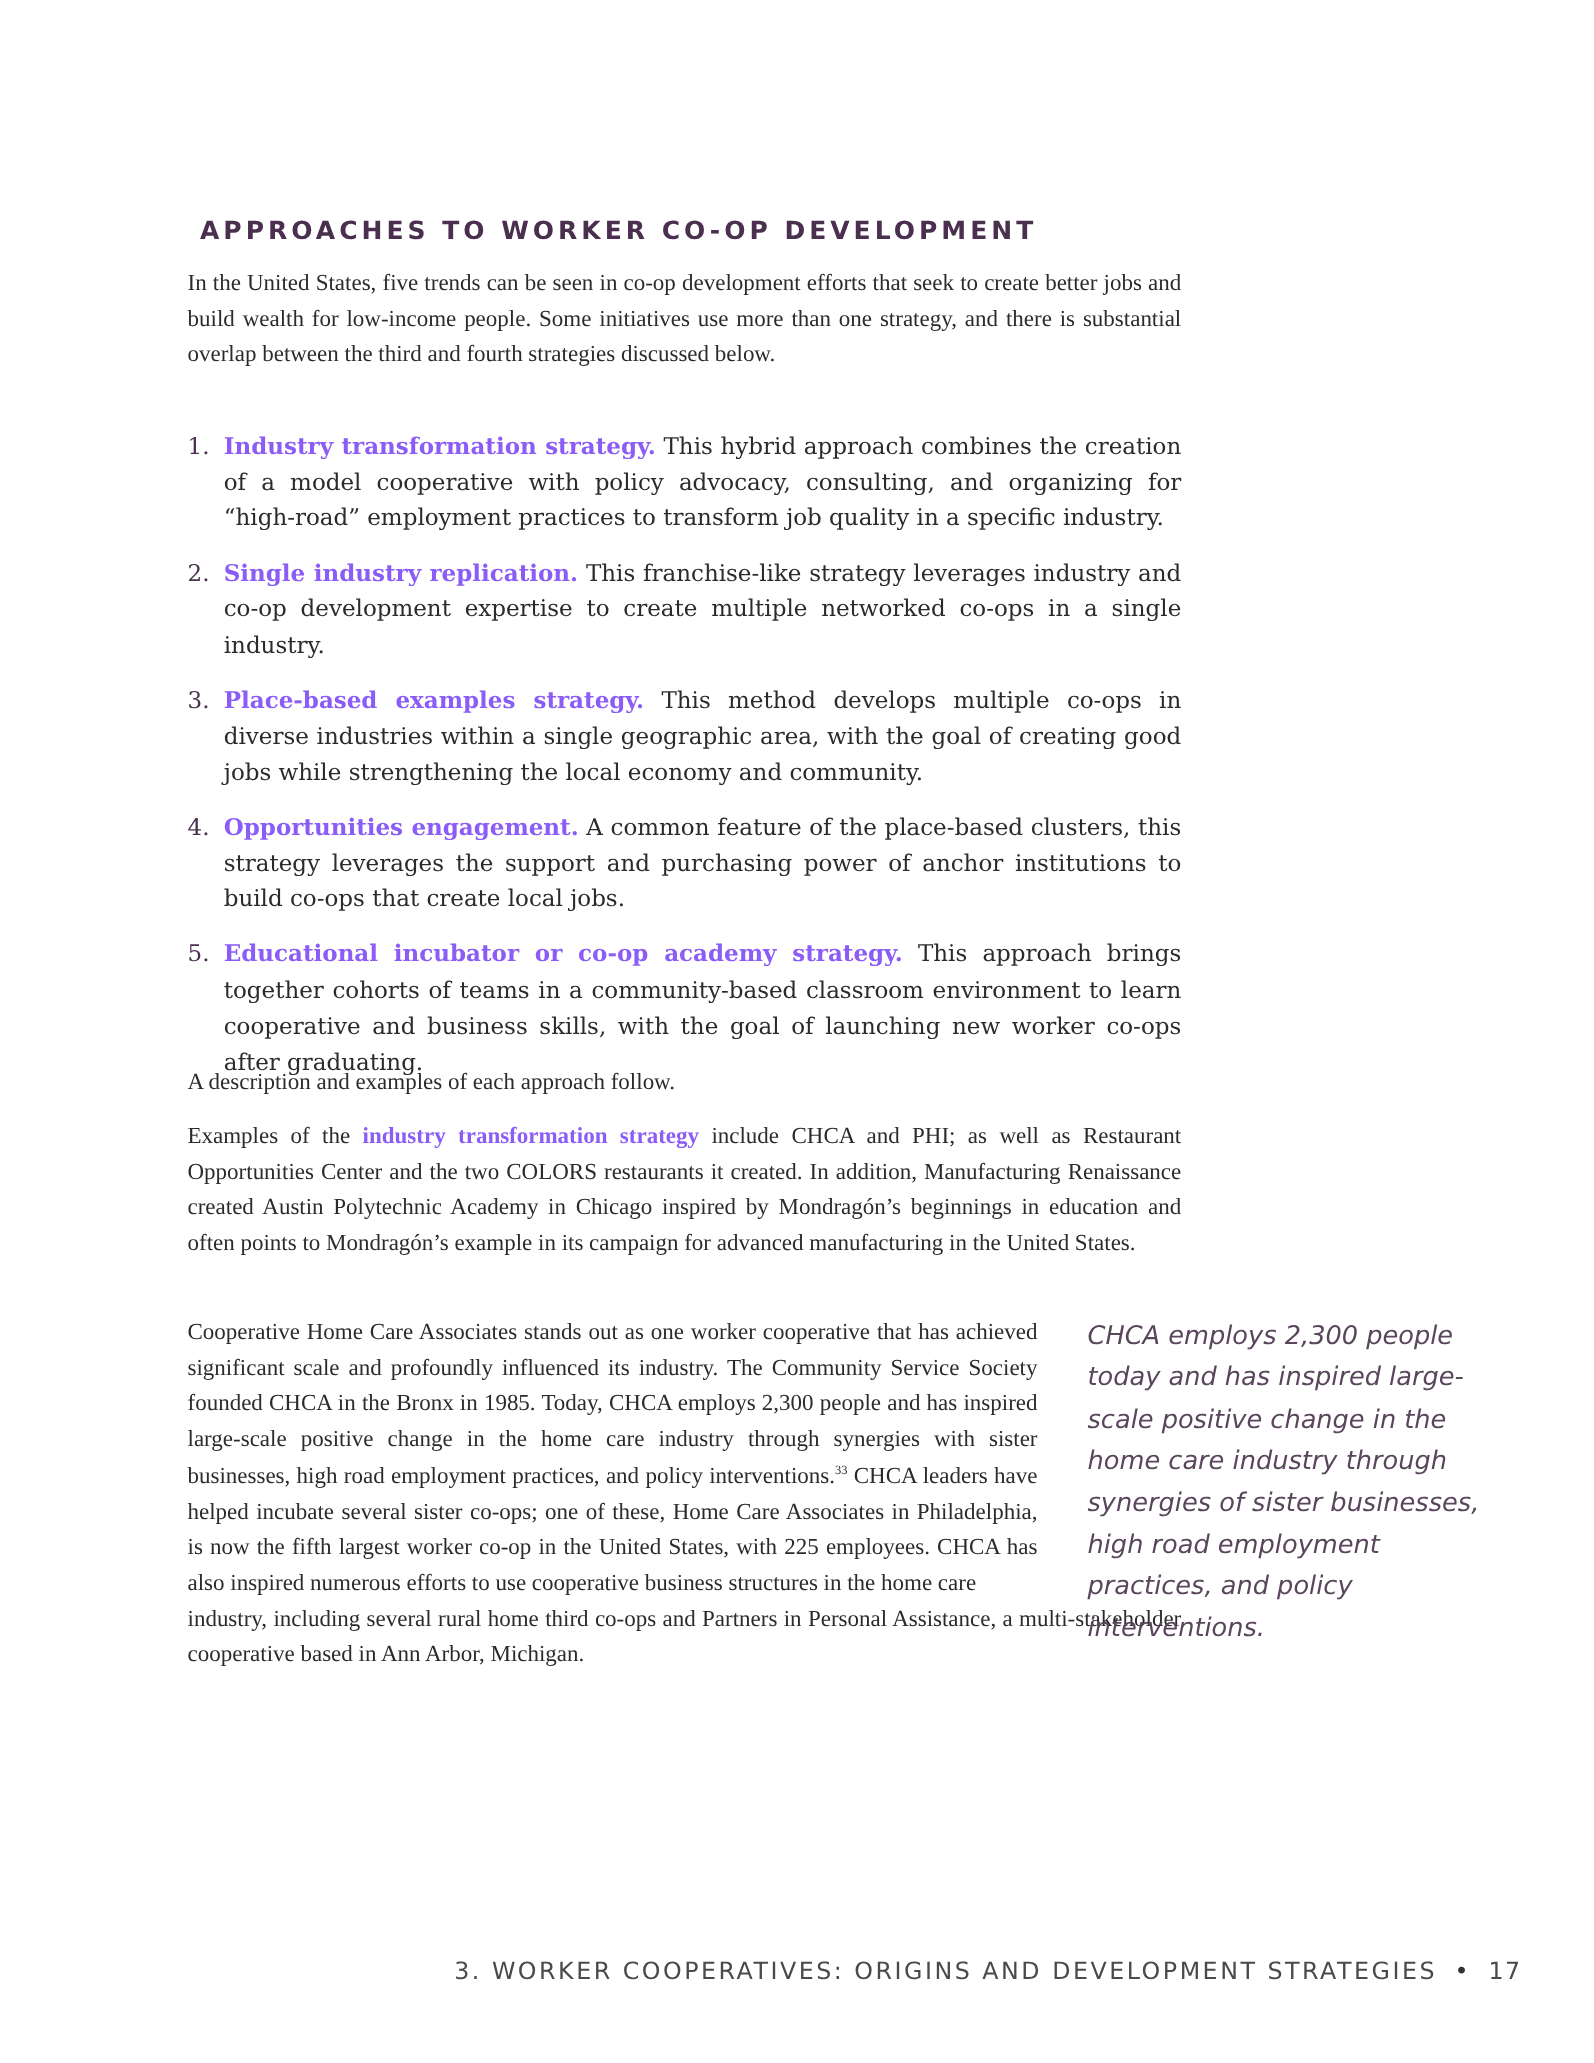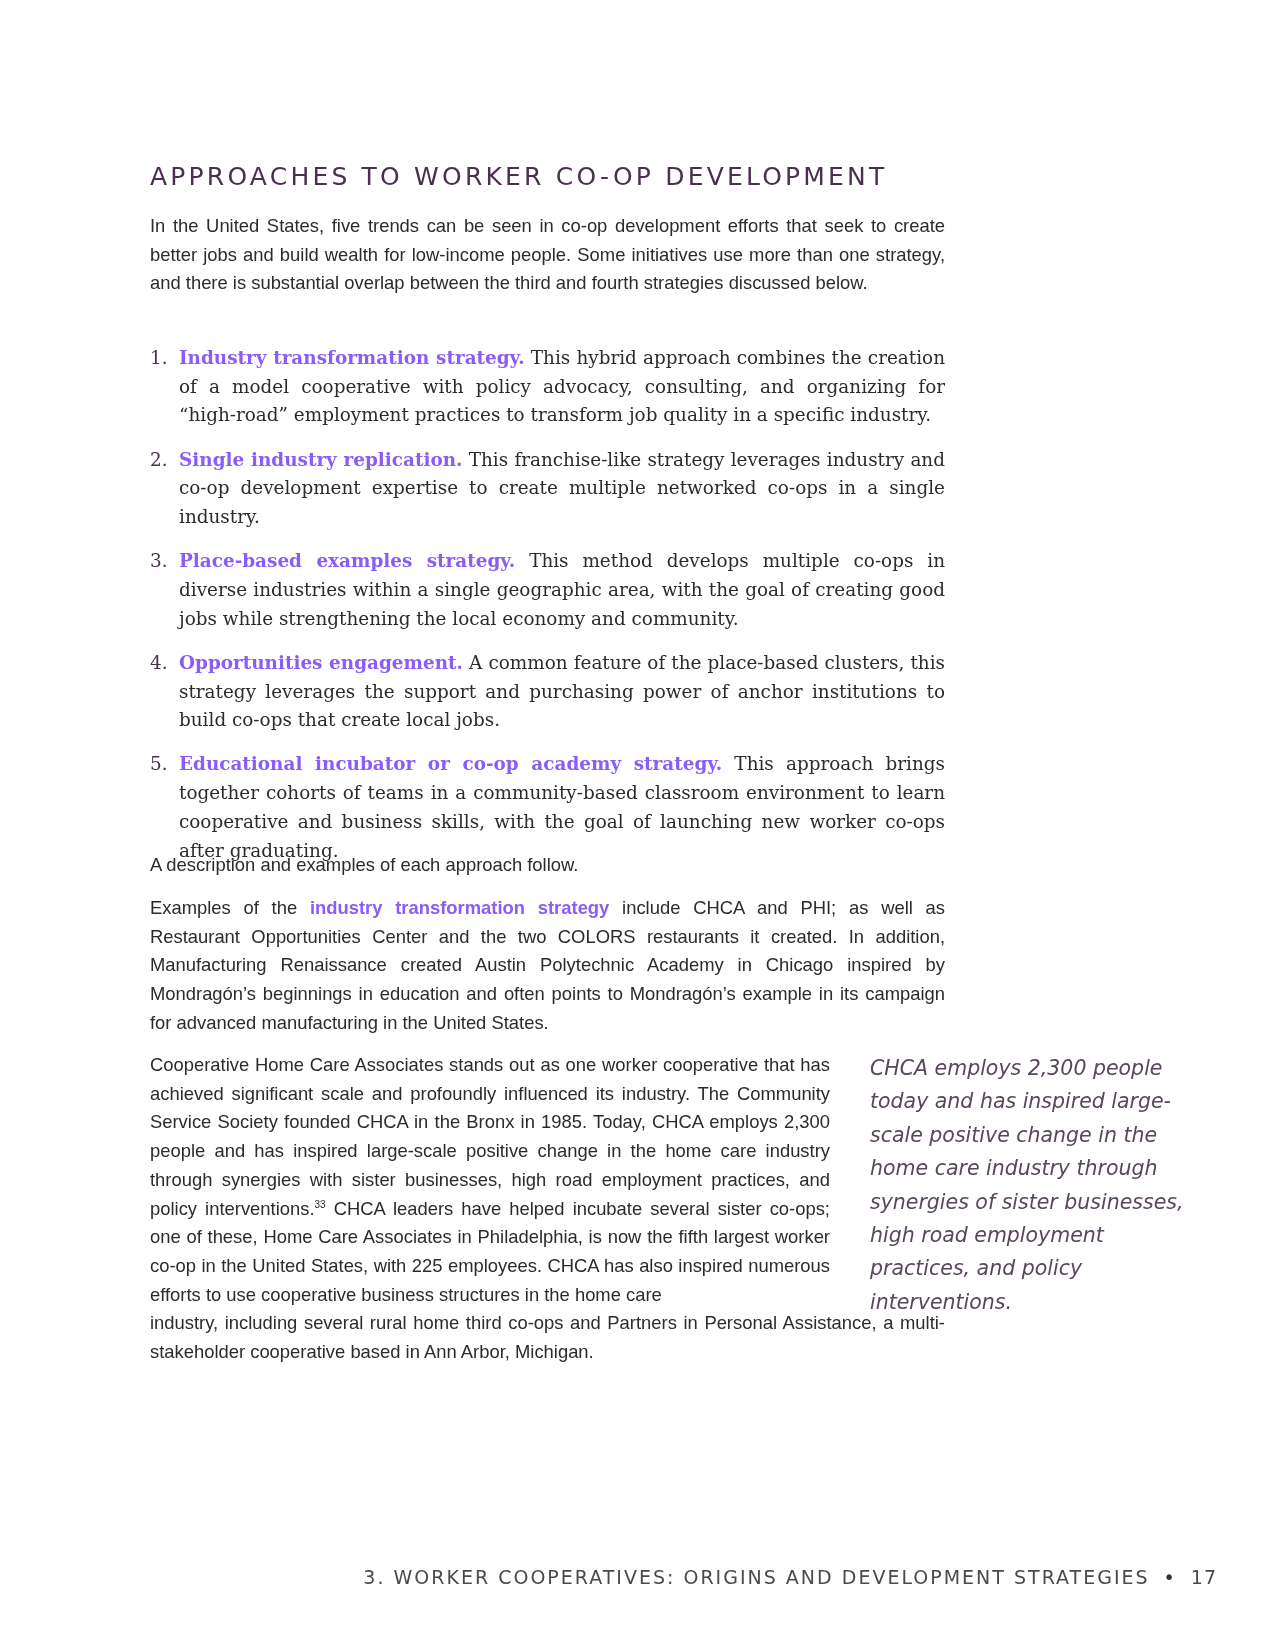"APPROACHES TO WORKER CO-OP DEVELOPMENT" .heading { font-size: 25px -> 20px; font-weight: normal -> bold; margin: 0 -> 10px }
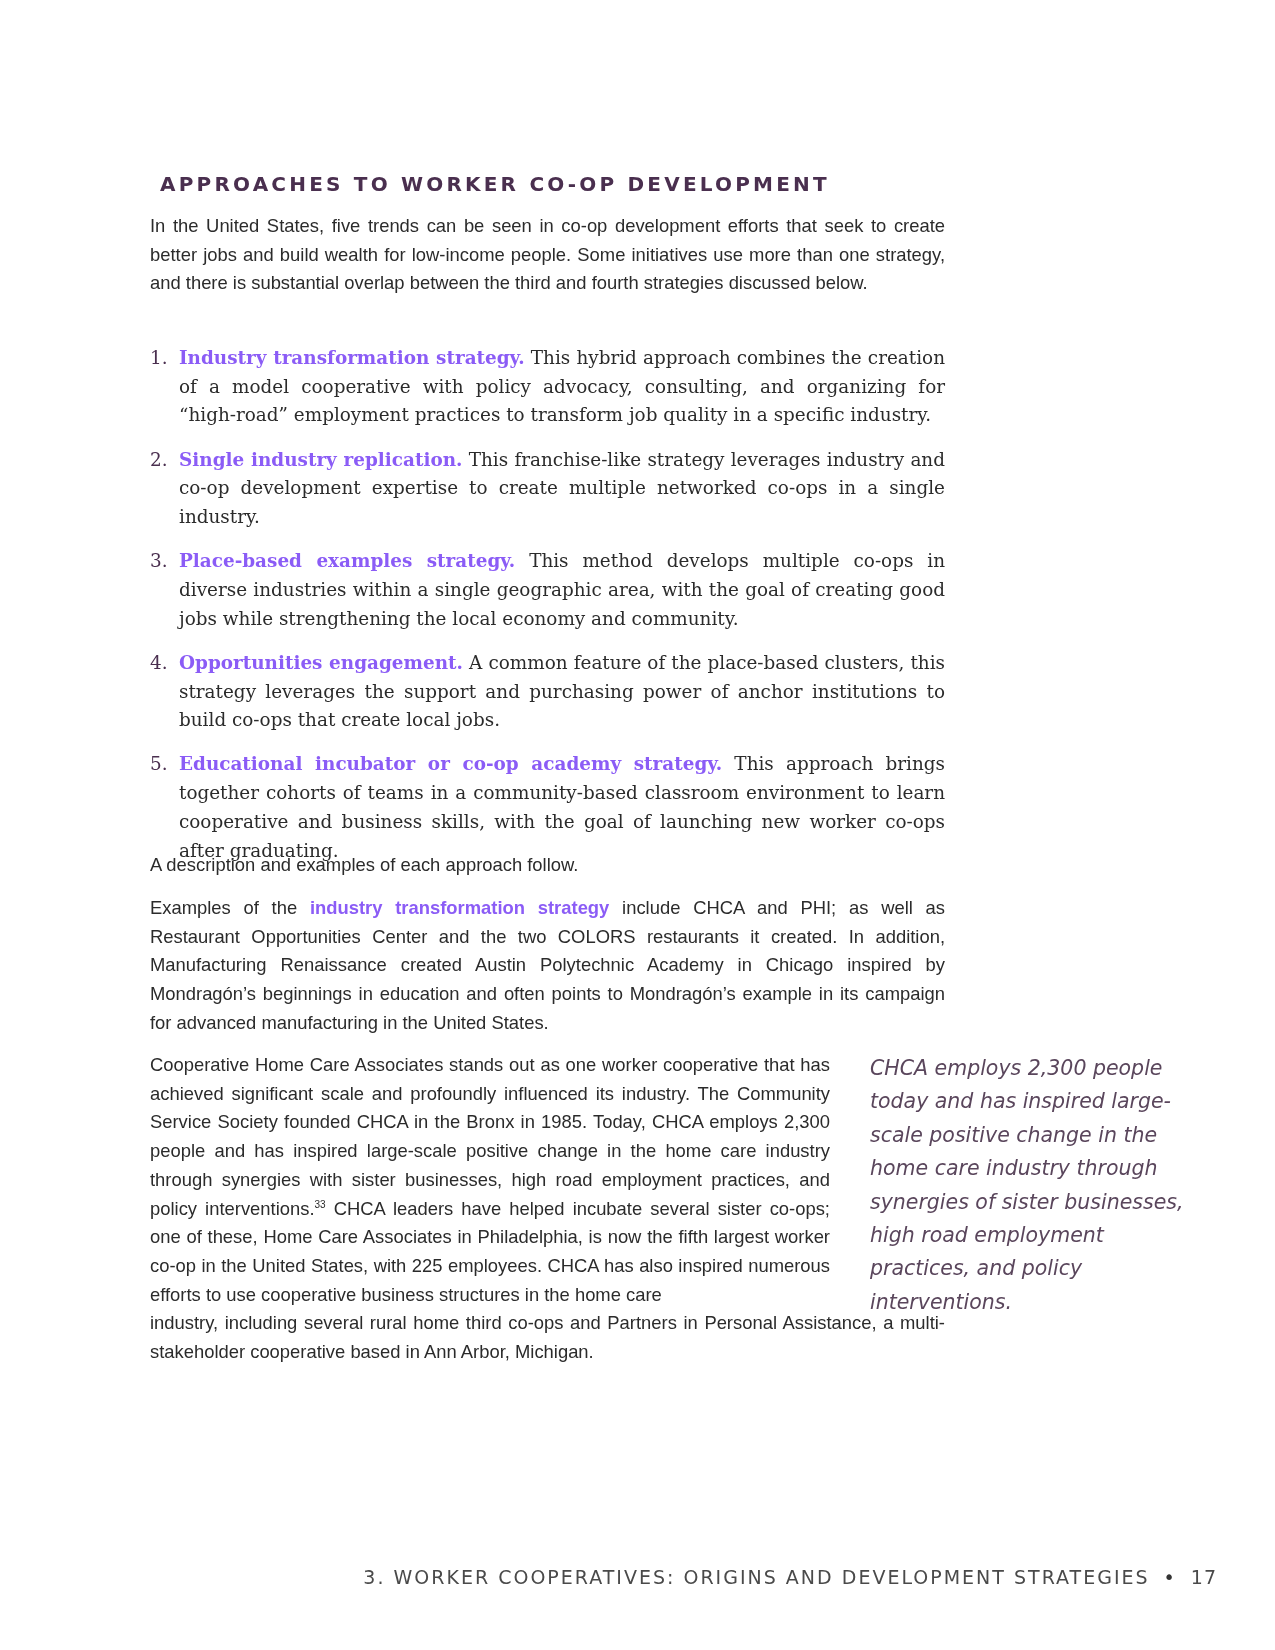"In the United States, five" .body-text { font-family: Liberation Sans, sans-serif -> Liberation Serif, serif }
